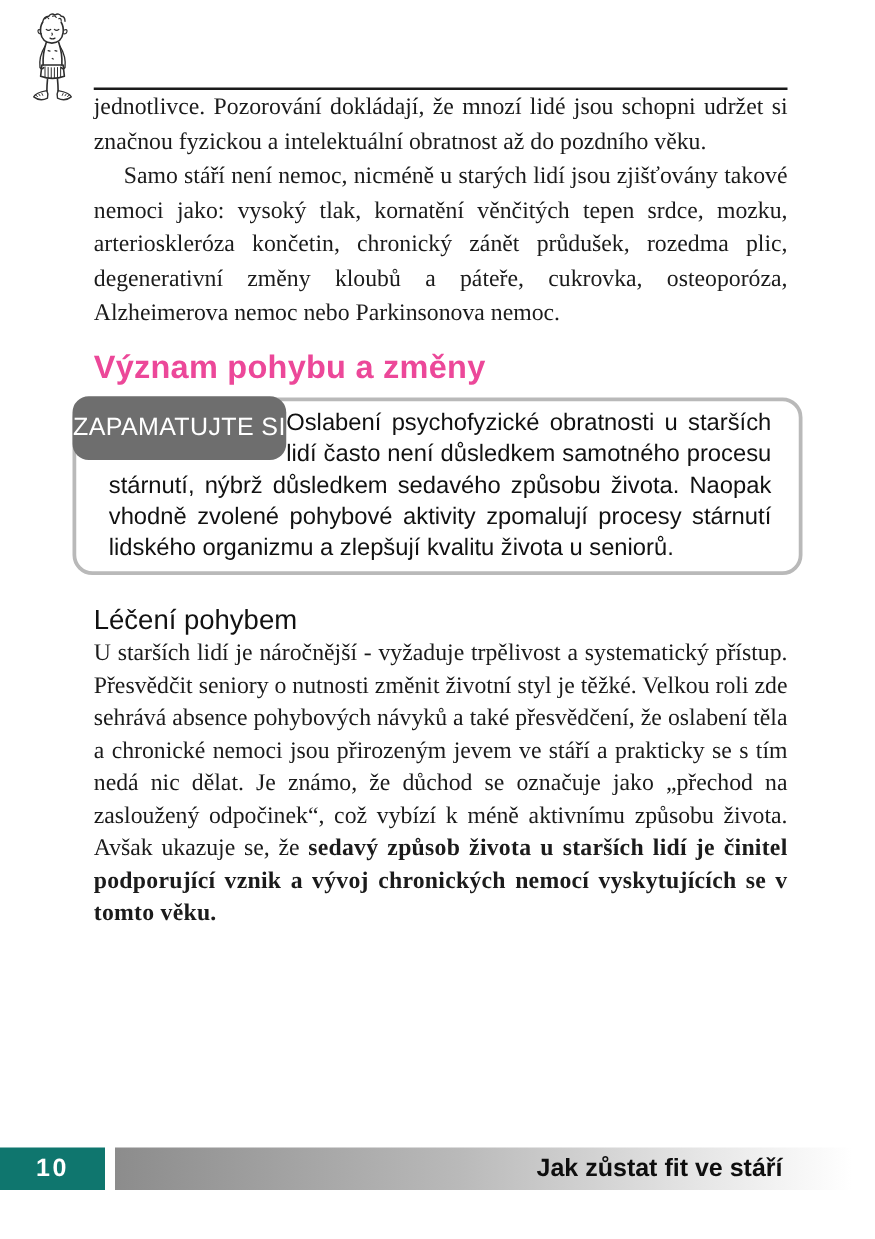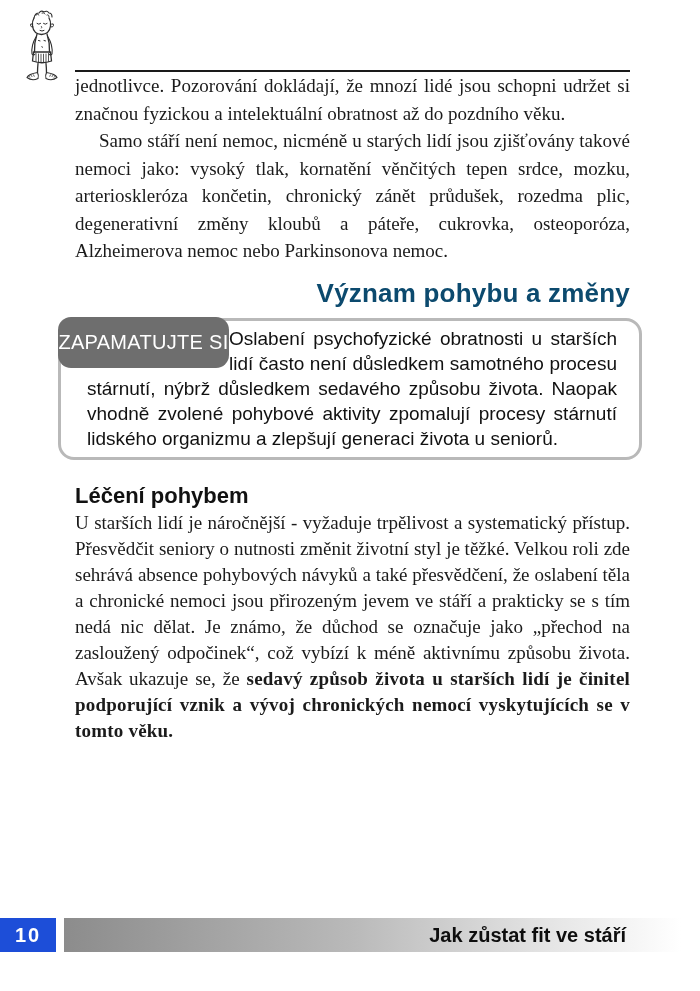"Význam pohybu a změny" .section-heading { color: #0c4a6e -> #ec4899; text-align: right -> left }
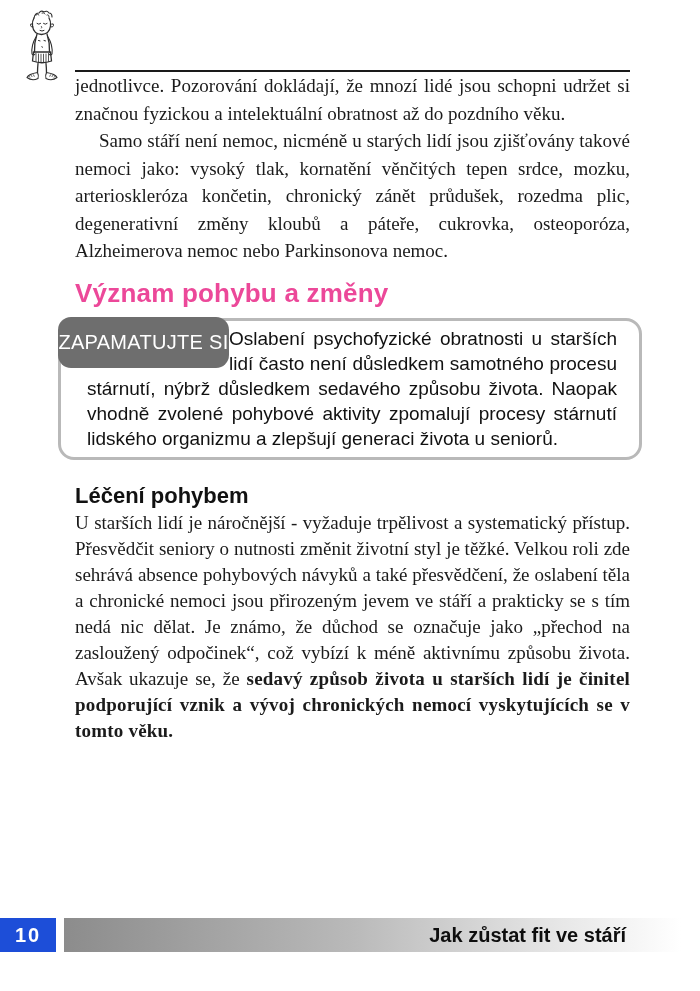"Oslabení psychofyzické obratnosti u" span { text: generaci -> kvalitu }
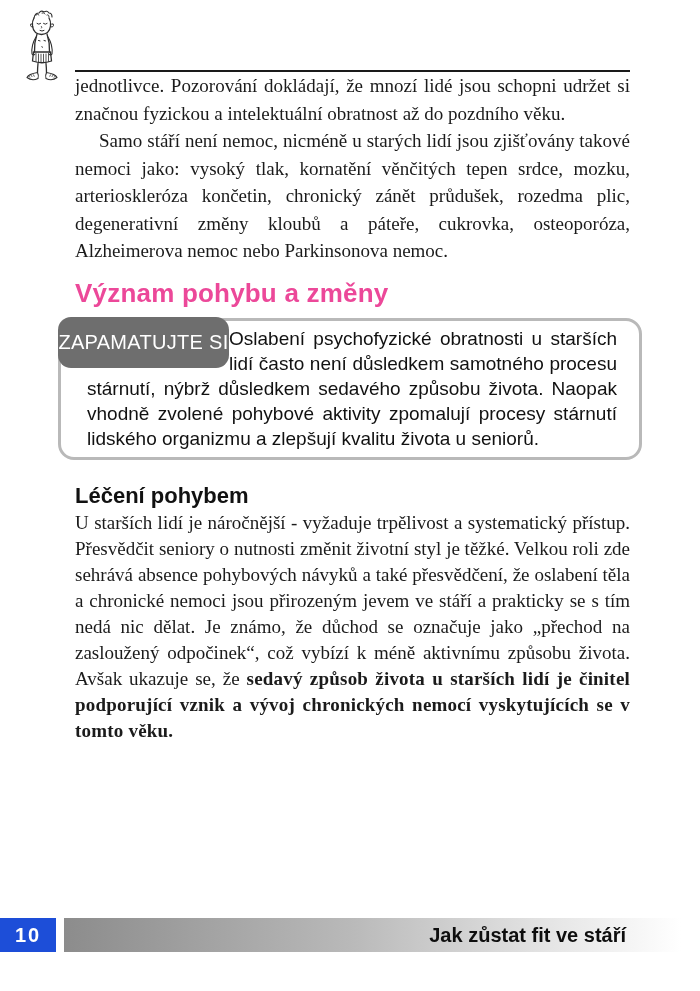"Léčení pohybem" .sub-heading { font-weight: bold -> normal }
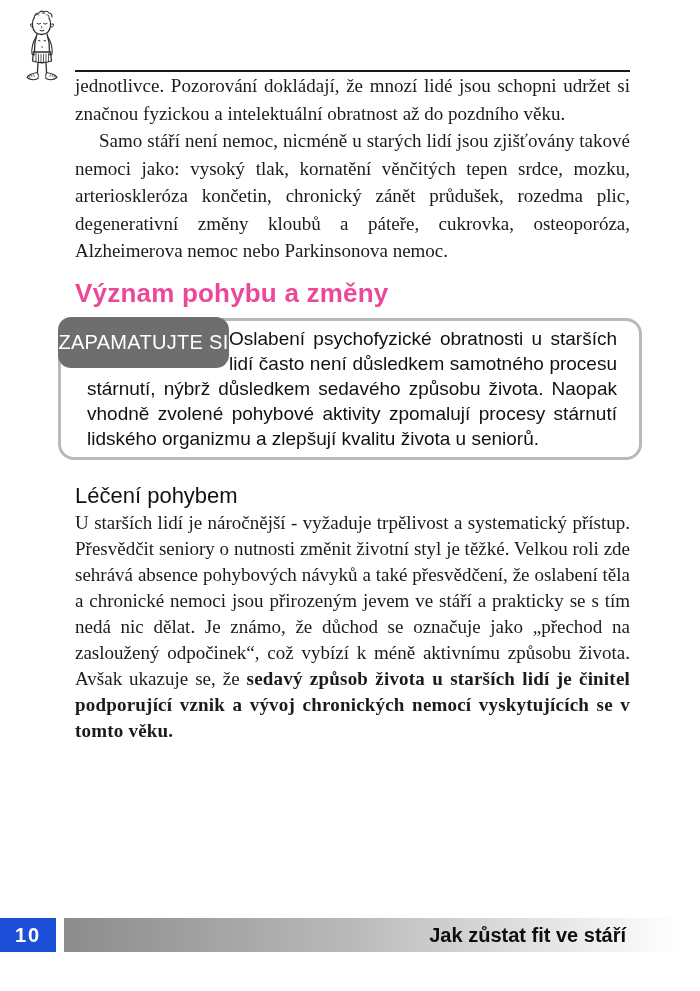"10" .page-number-block { background: #1d4ed8 -> #0f766e; width: 56px -> 84px }
